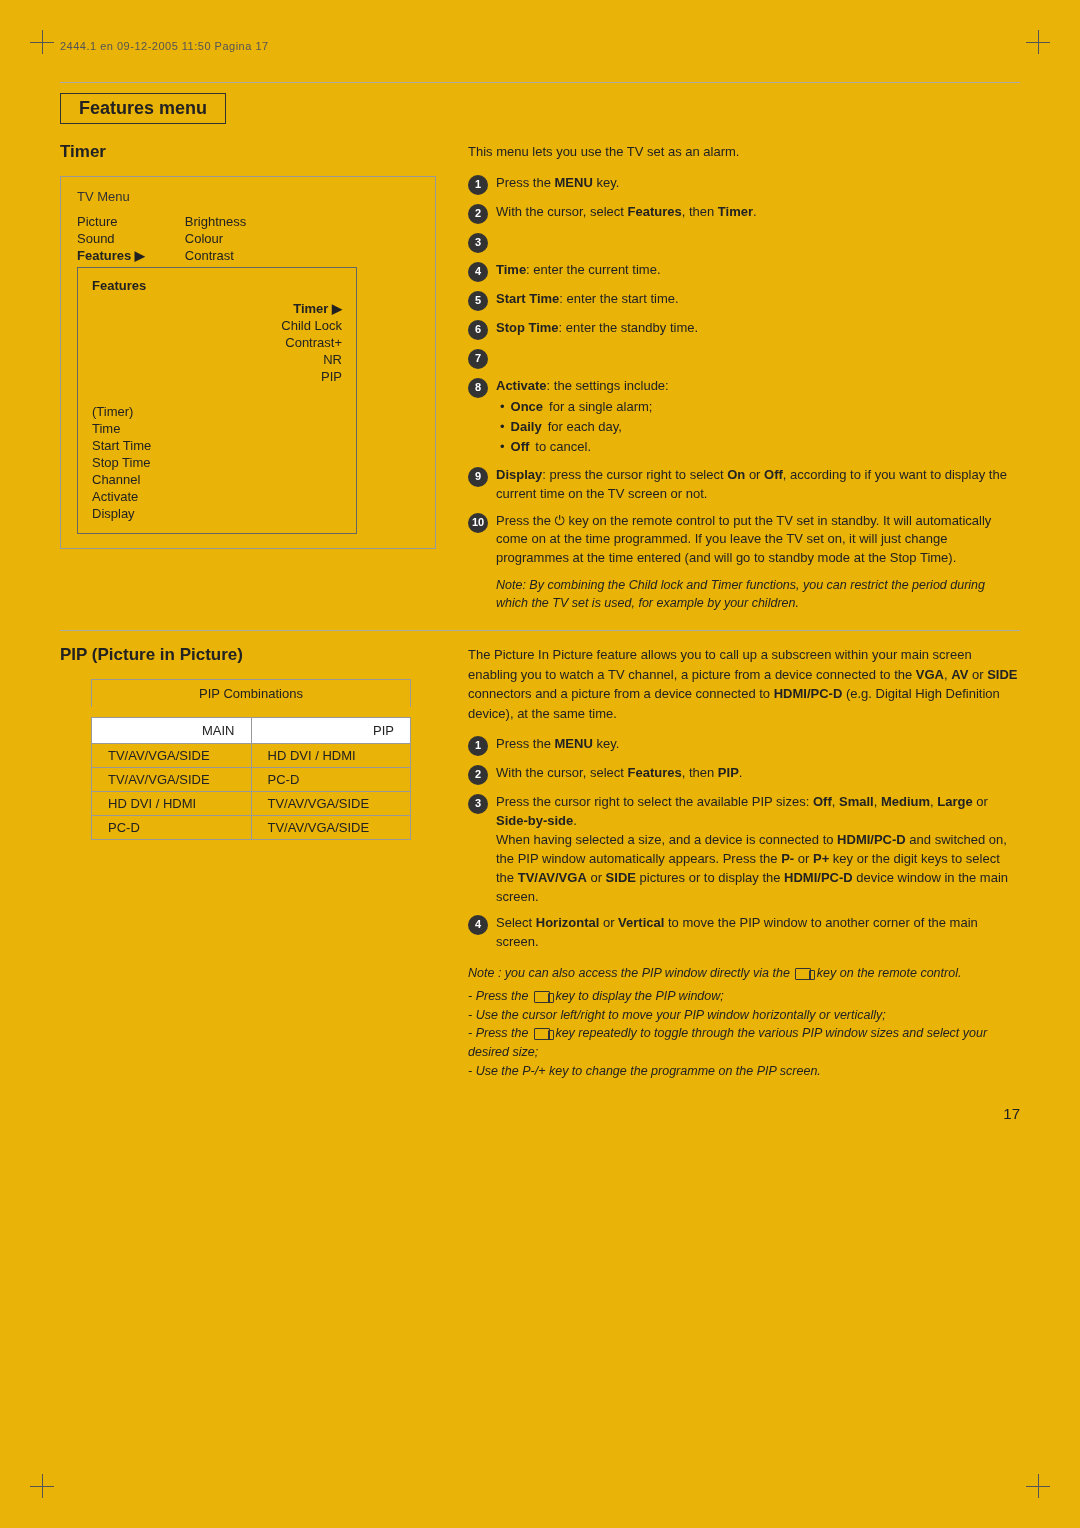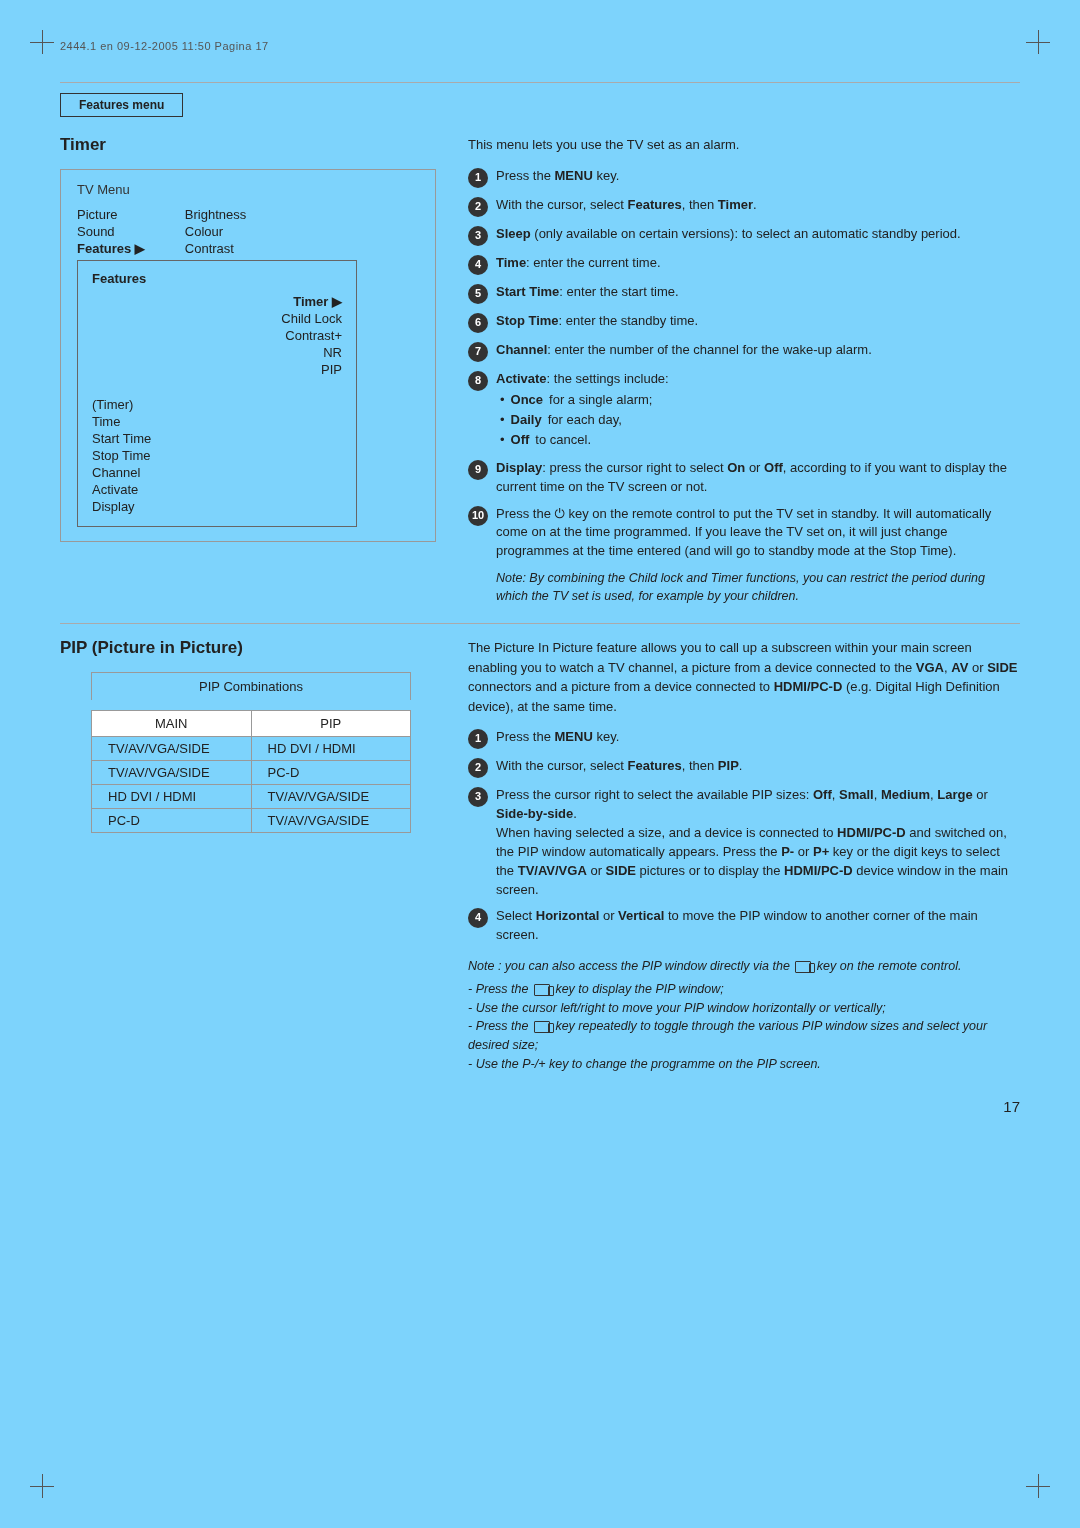"2444.1 en 09-12-2005 11:50 Pagina" .page { background: #7dd3fc -> #eab308 }
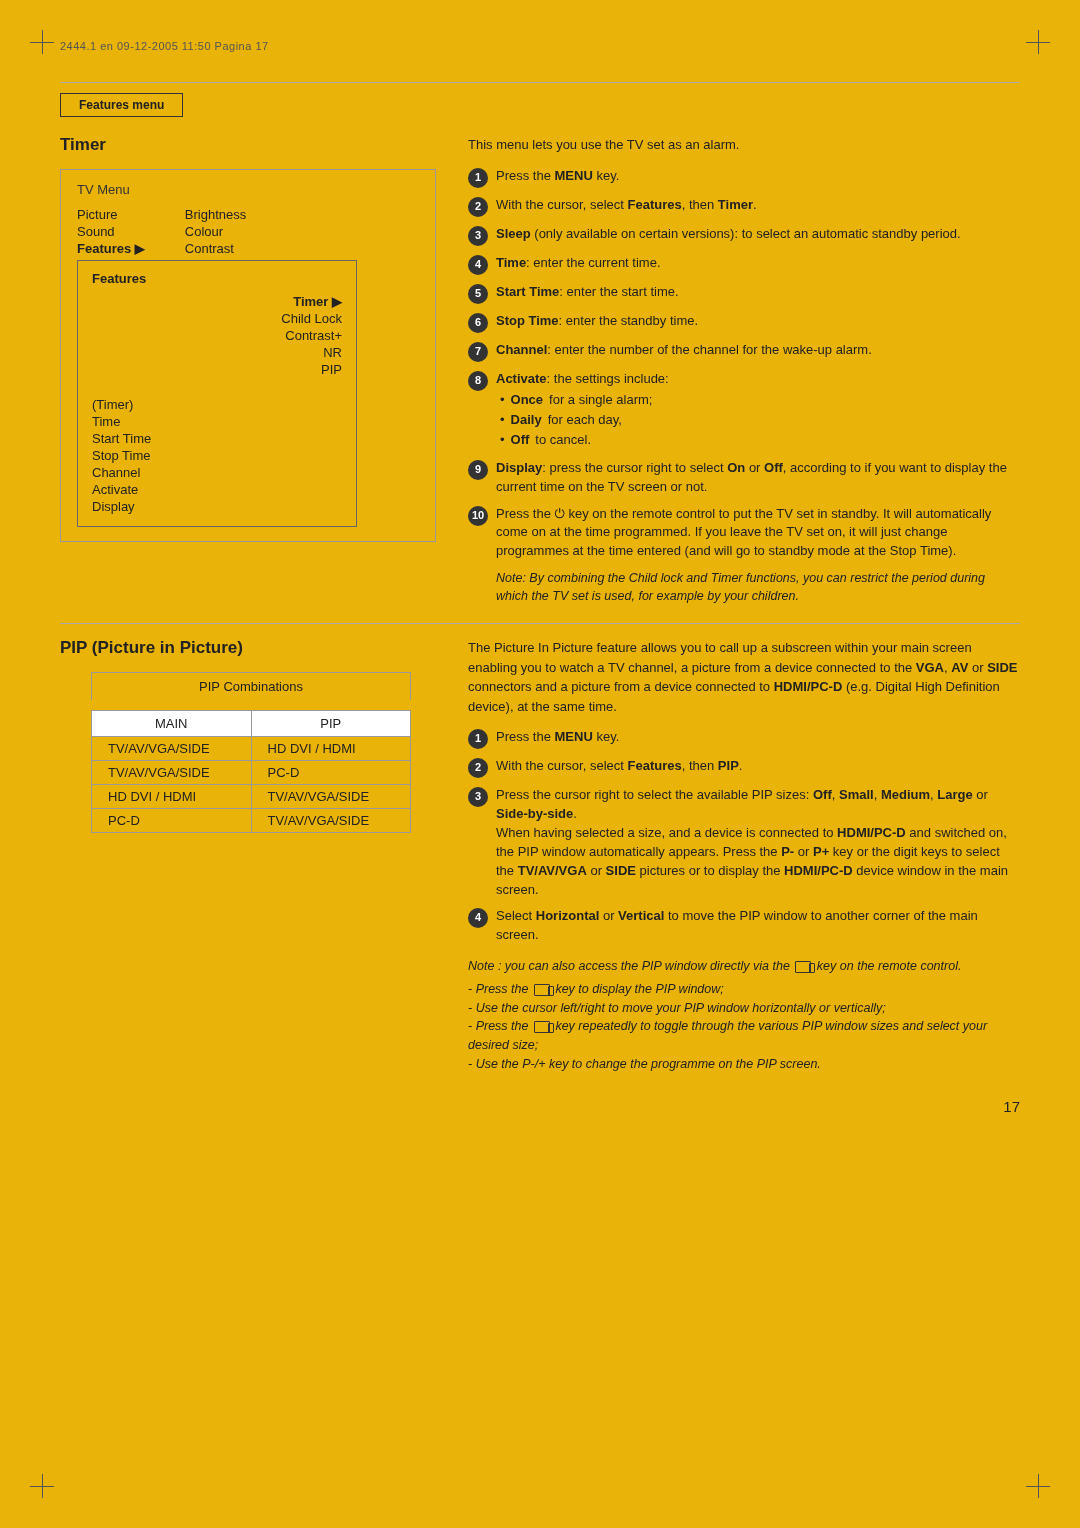"Features menu" .features-menu-heading { font-size: 12px -> 18px }
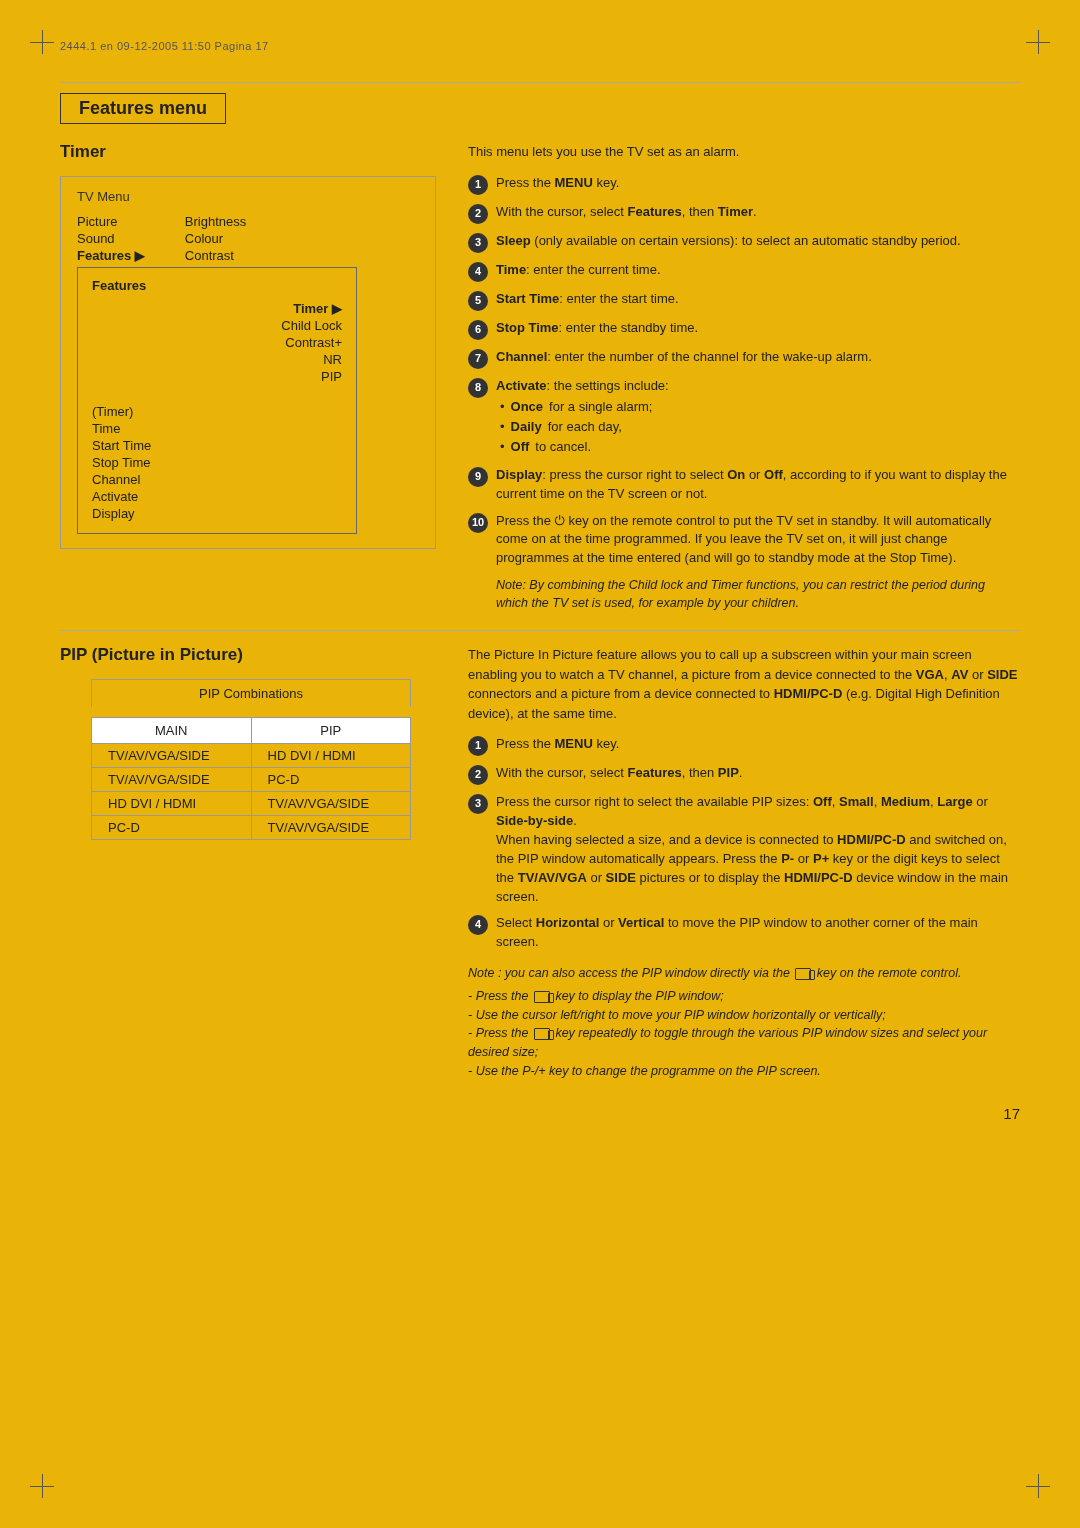"Sleep (only available on certain" span.step-text { html: <span><b>Sleep</b> (only available on certain versions): to select an automatic standby period.</span> -> none }
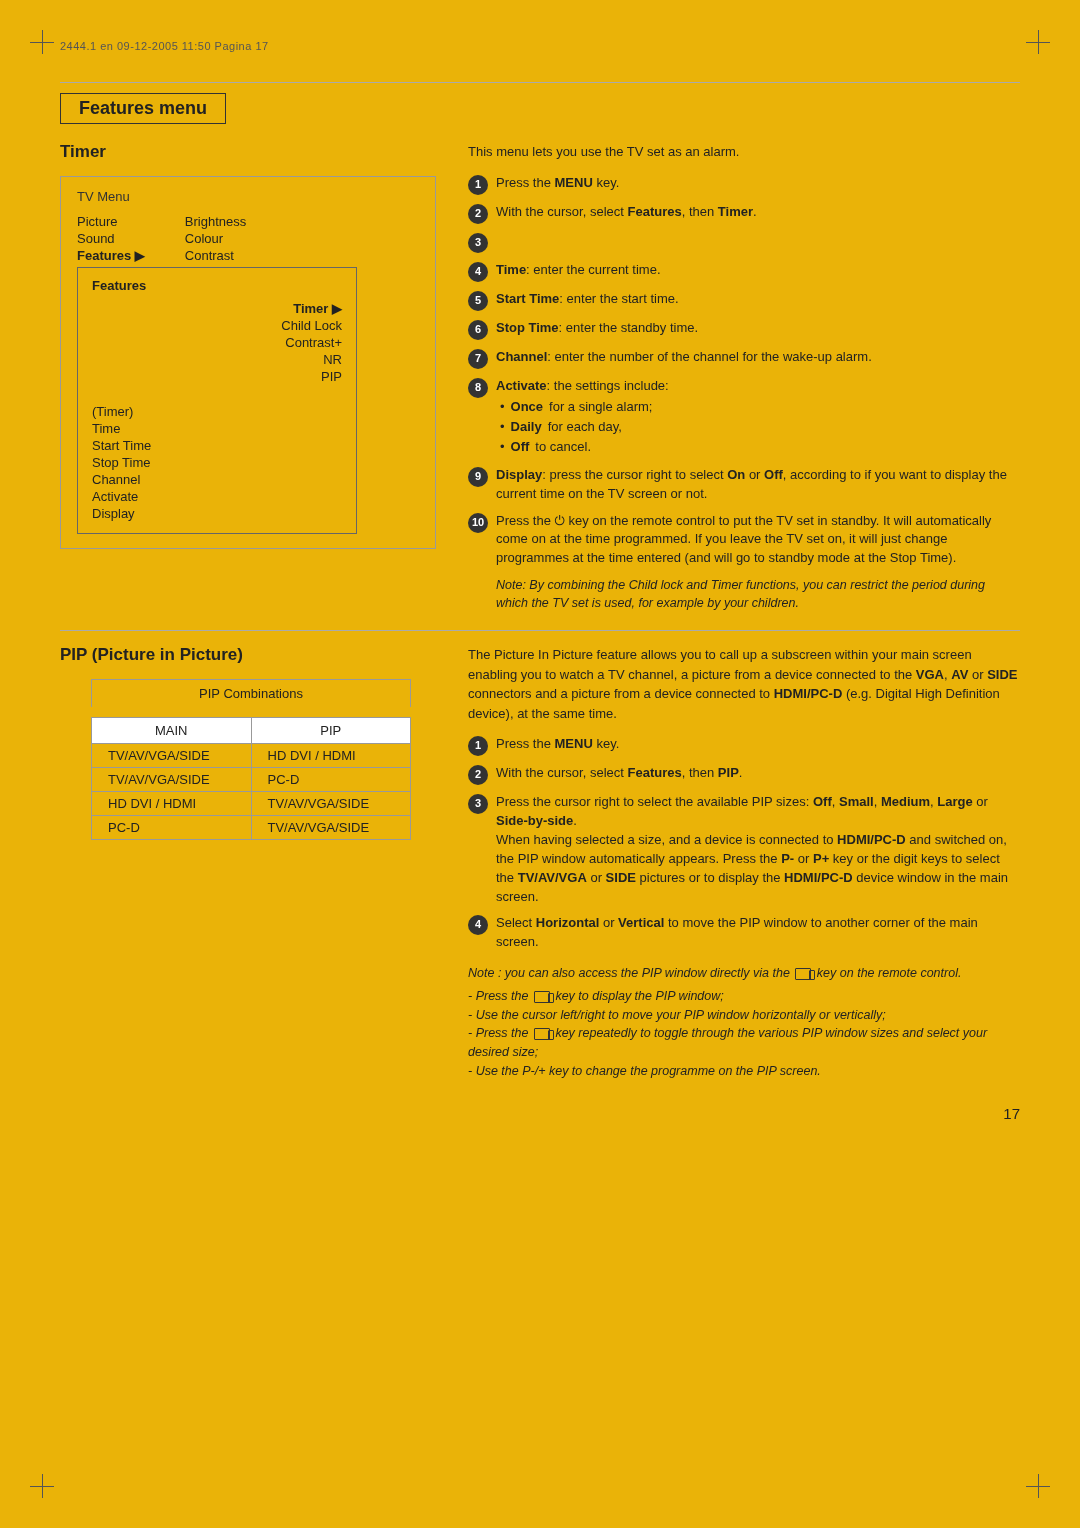"Channel: enter the number of" span.step-text { html: <span><b>Channel</b>: enter the number of the channel for the wake-up alarm.</span> -> none }
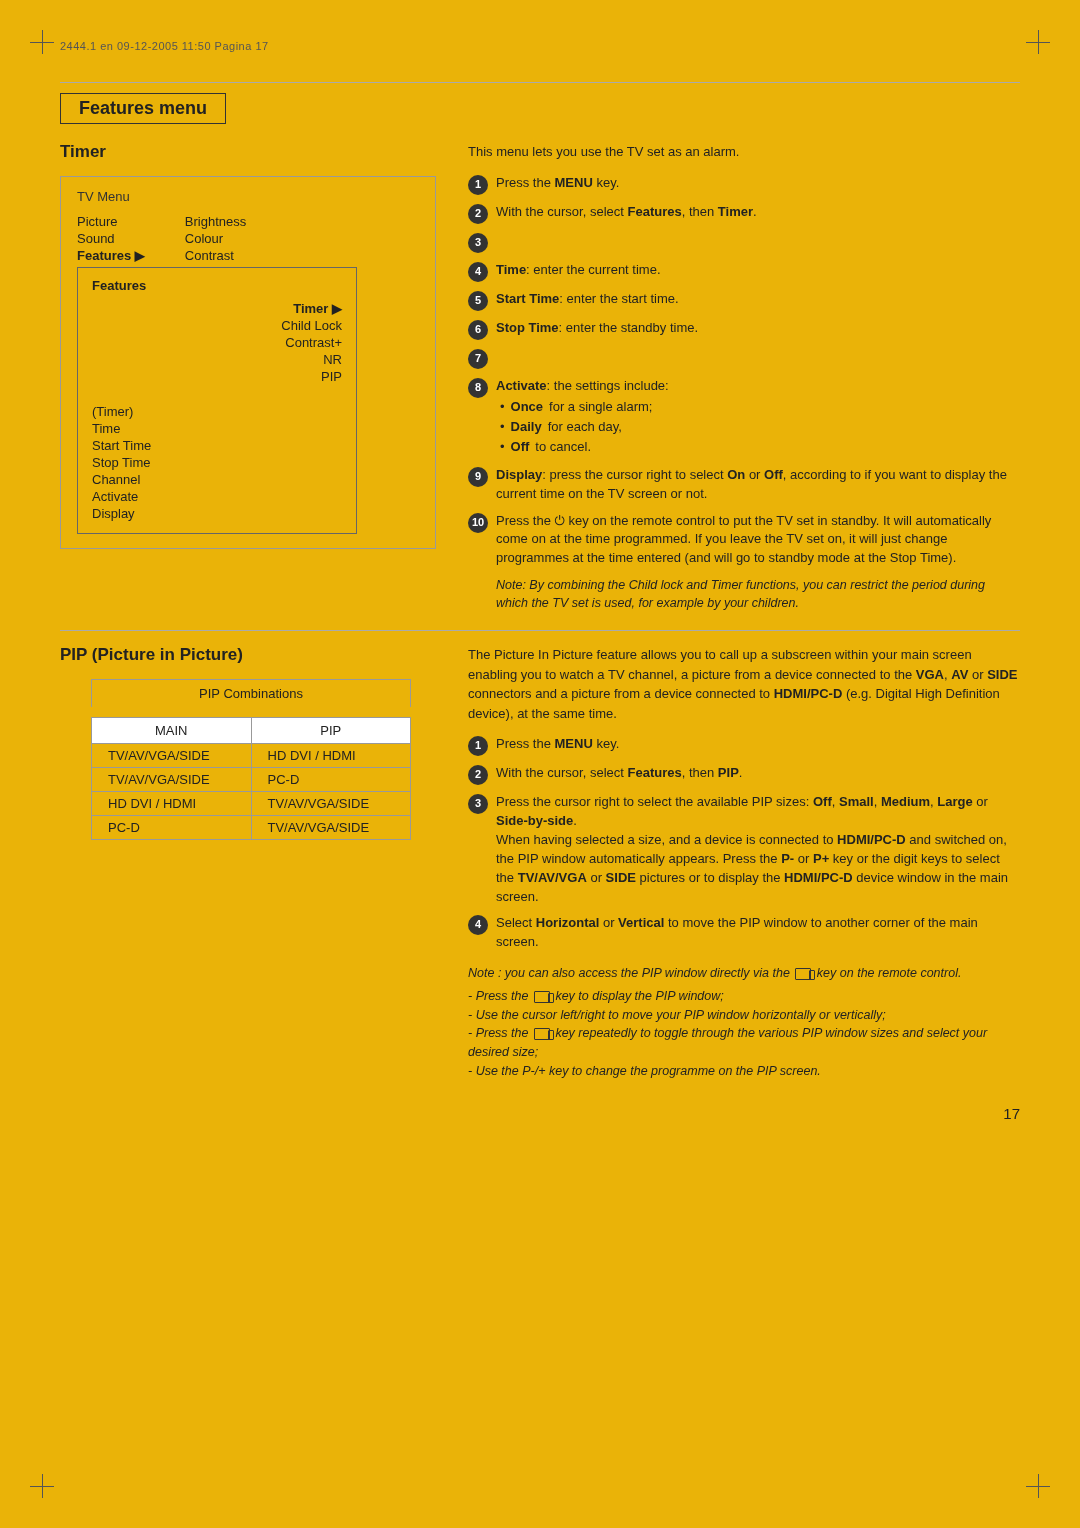"MAIN" .pip-table th { text-align: center -> right }
